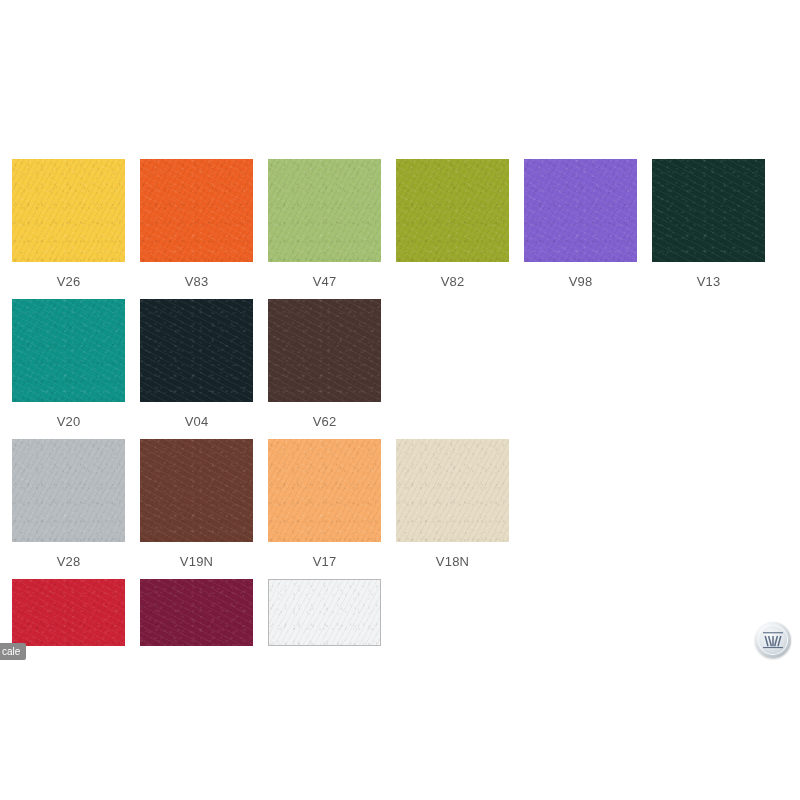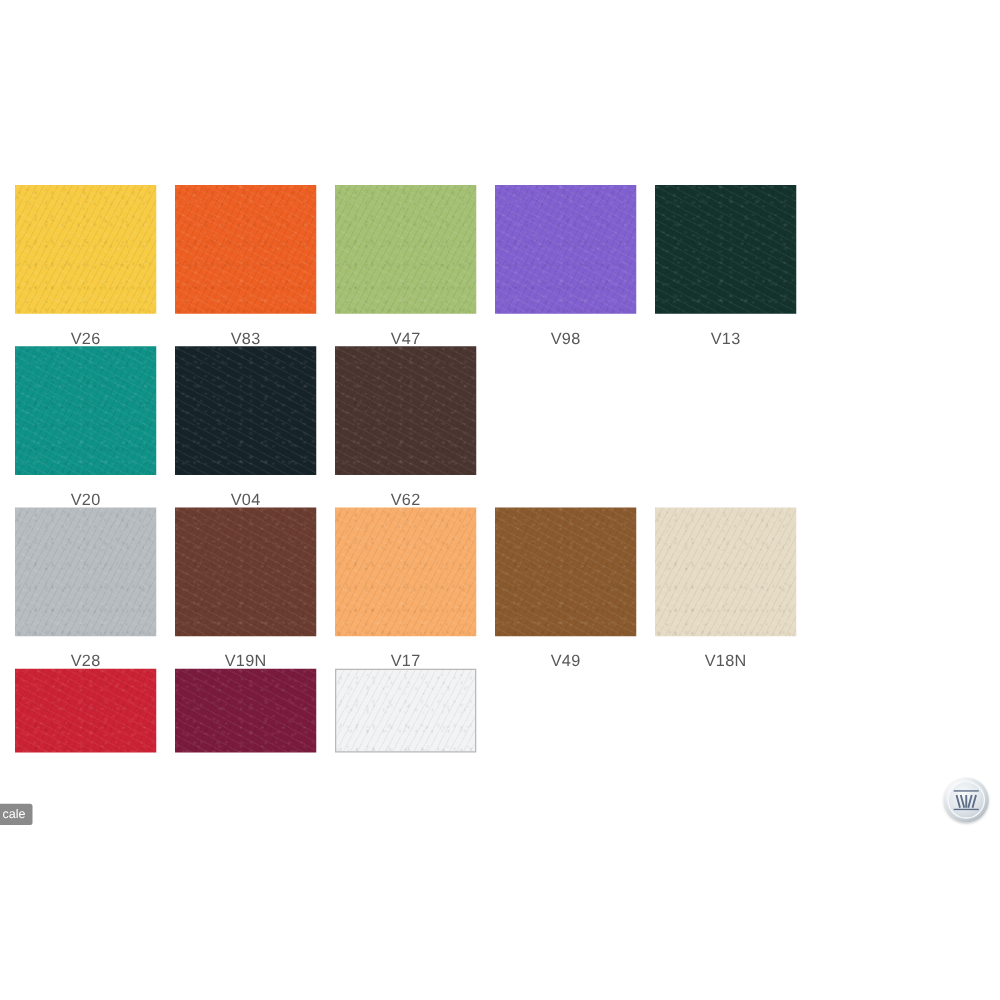"V26" .swatch-row { margin-top: none -> 11px }
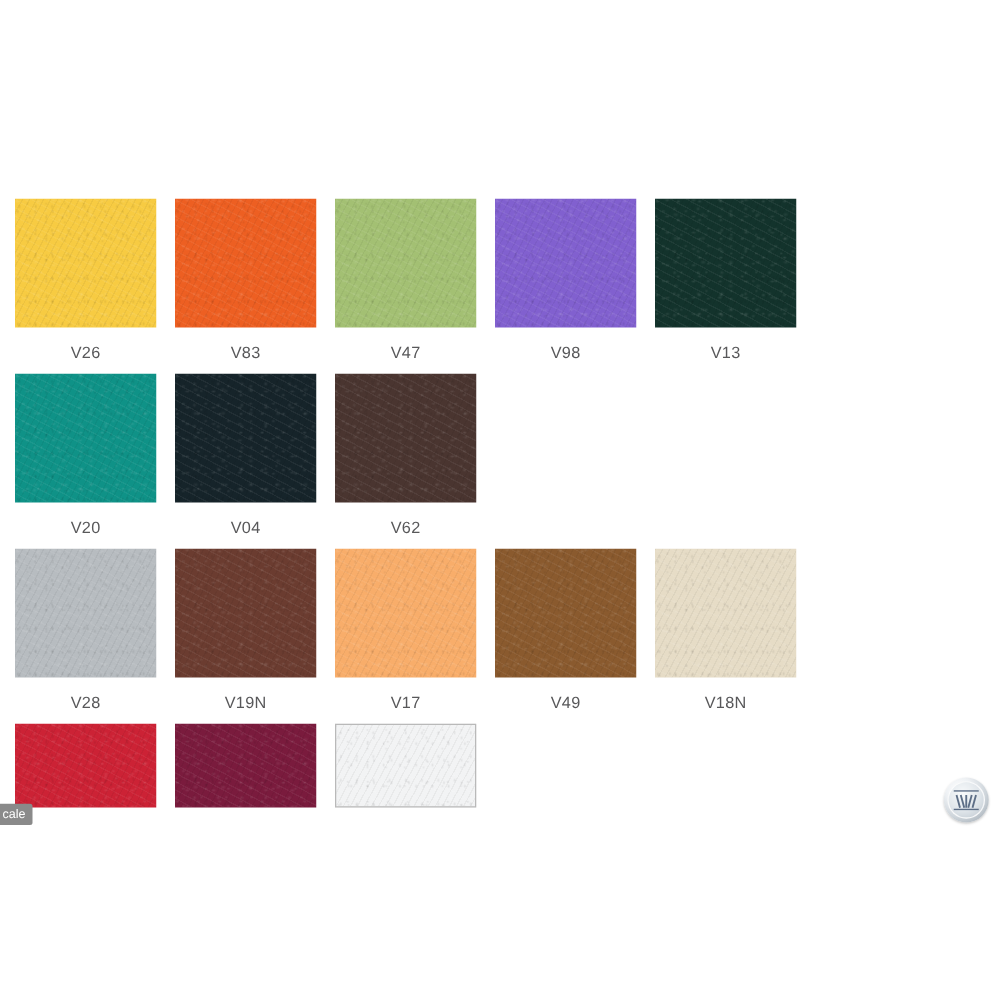"V82" div.swatch-cell { html: none -> <div> <div></div> <div>V82</div> </div> }
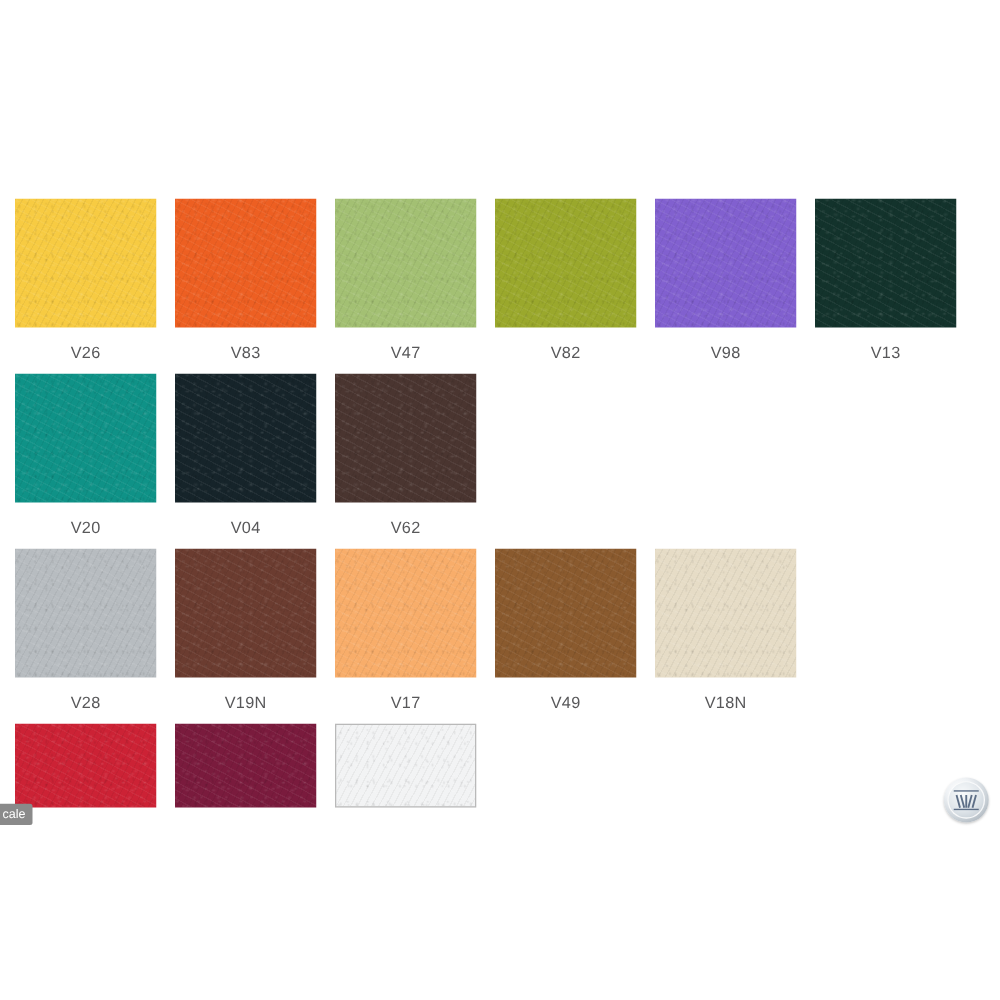"V49" div.swatch-cell { html: <div> <div></div> <div>V49</div> </div> -> none }
